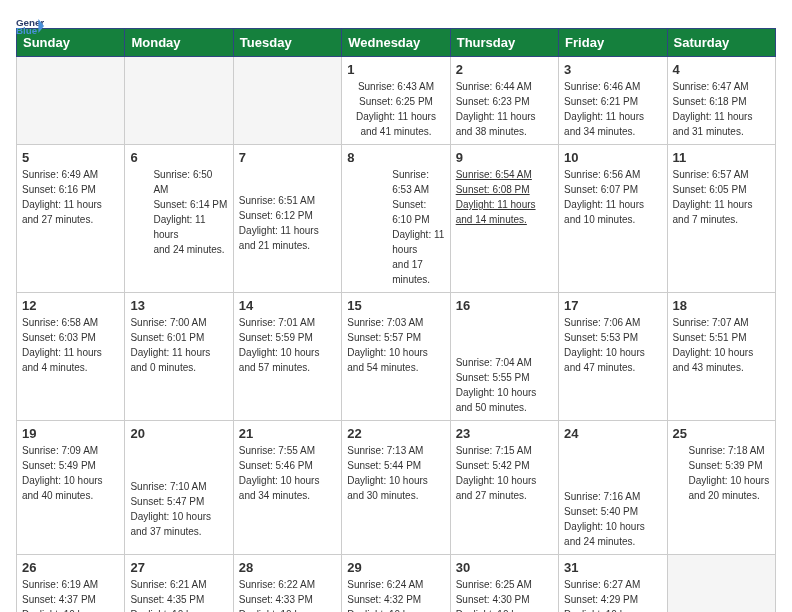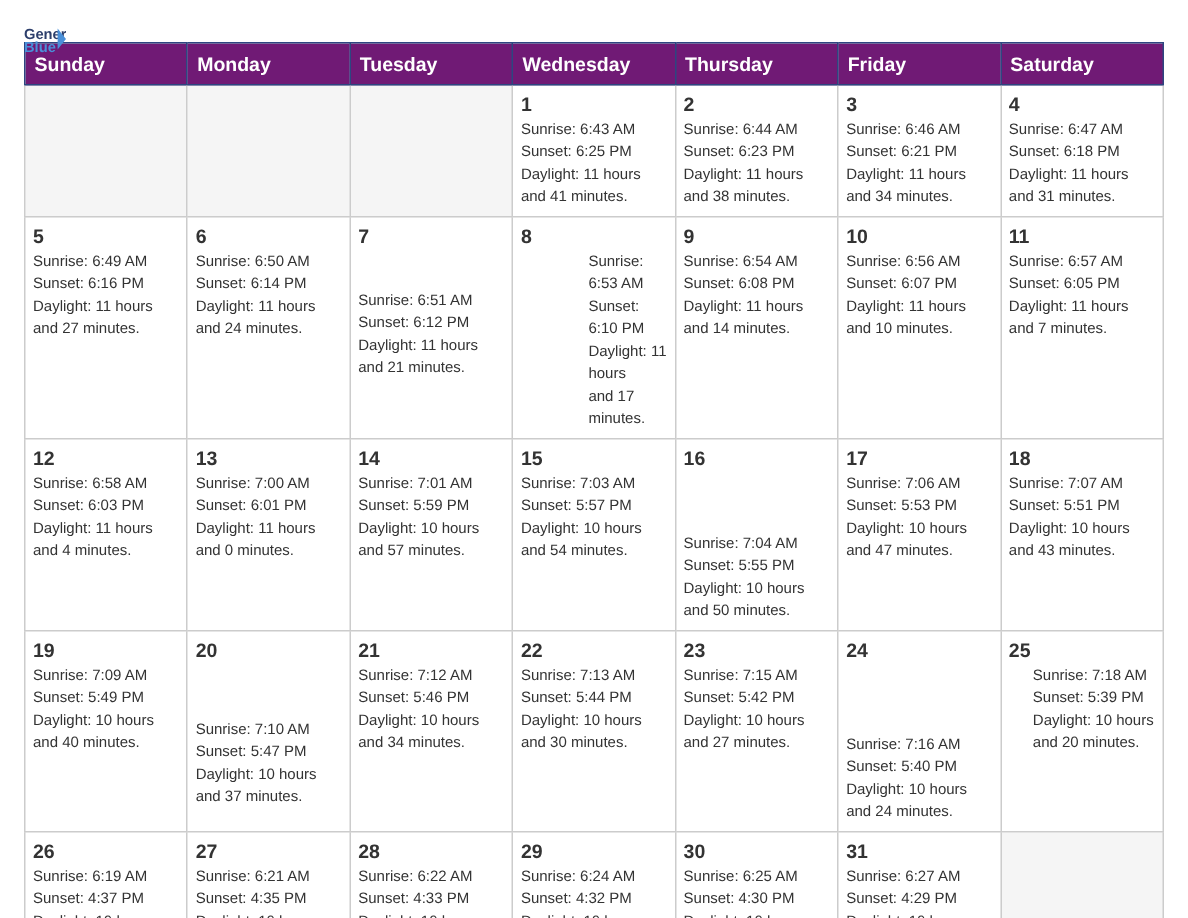"Sunday" .calendar th { background-color: #701a75 -> #15803d }
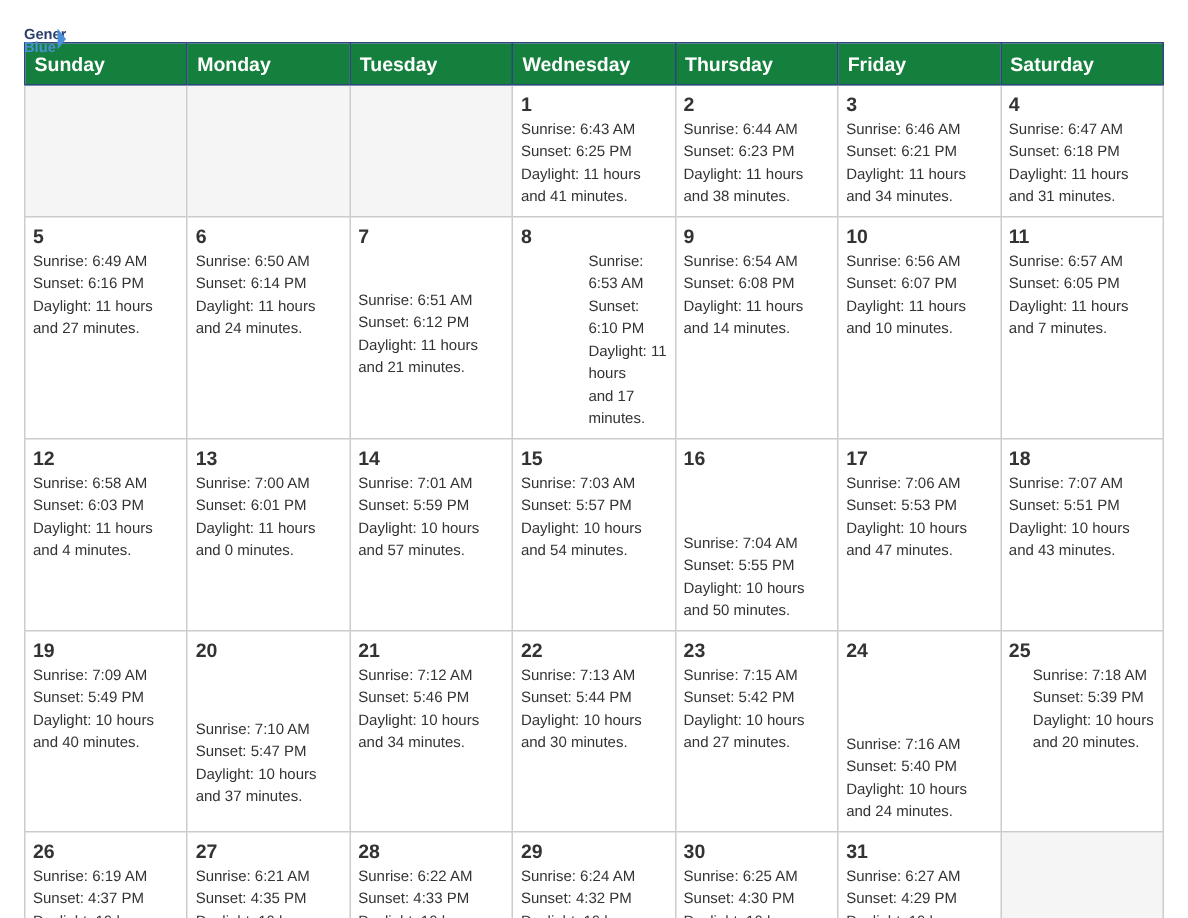"Sunrise: 6:43 AM" div.day-info { text-align: none -> center }
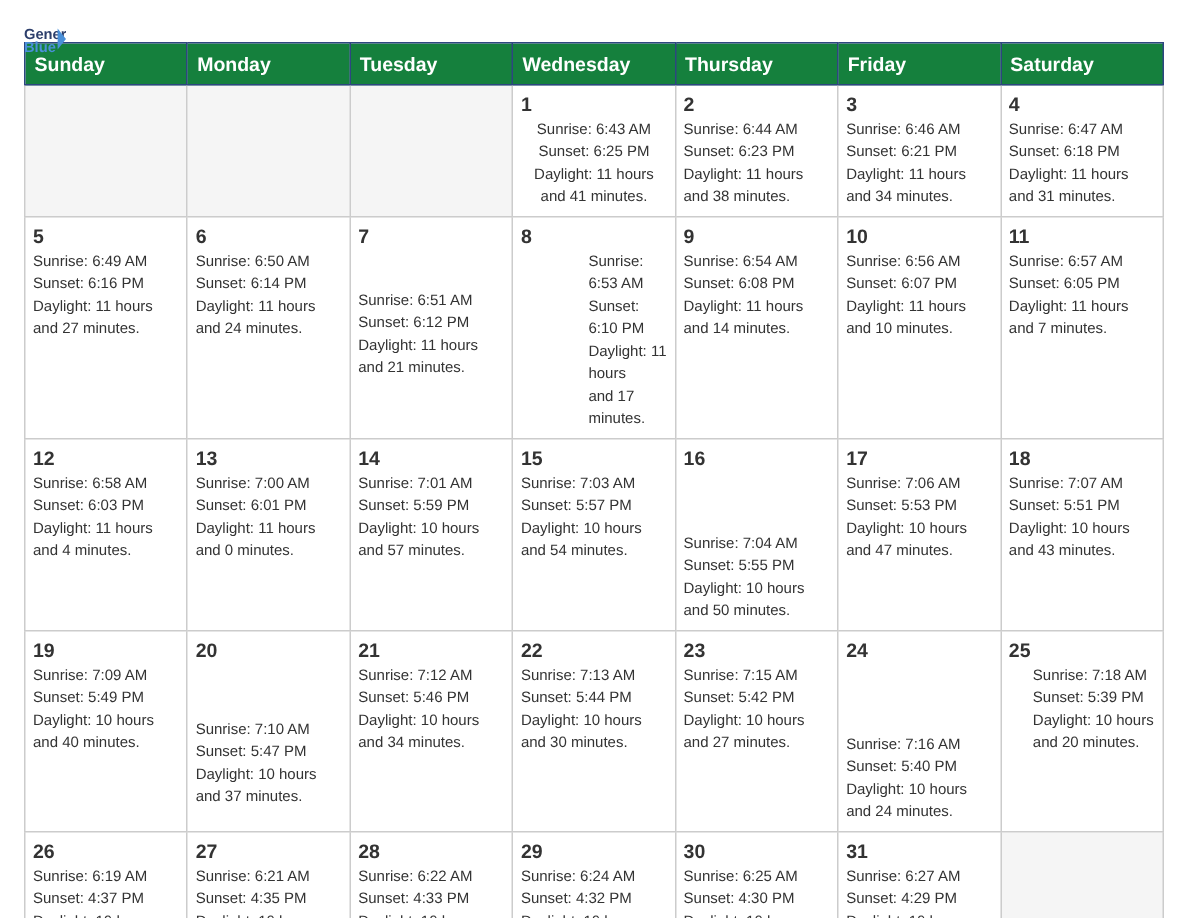"Sunrise: 6:50 AM" div.day-info { margin-left: none -> 23px }
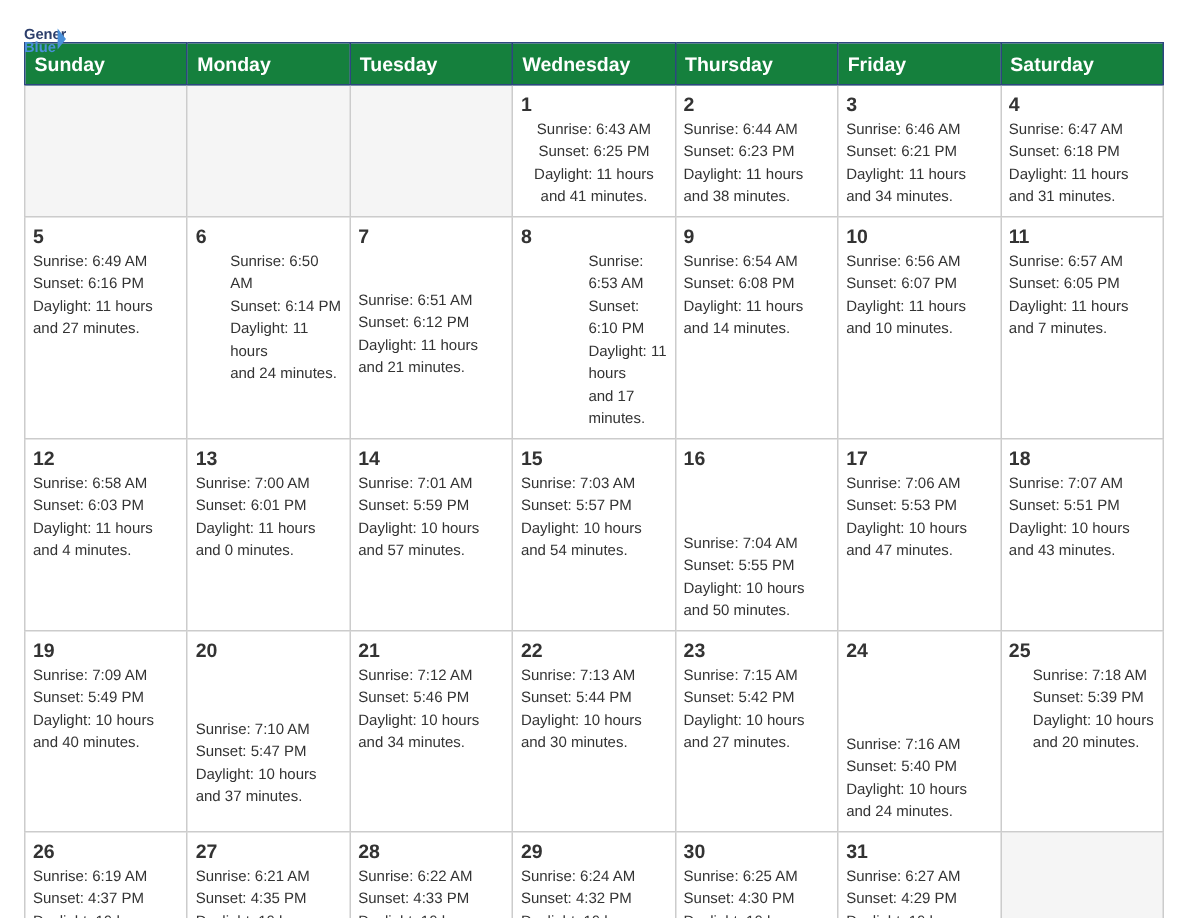"Sunrise: 6:54 AM" div.day-info { text-decoration: none -> underline }
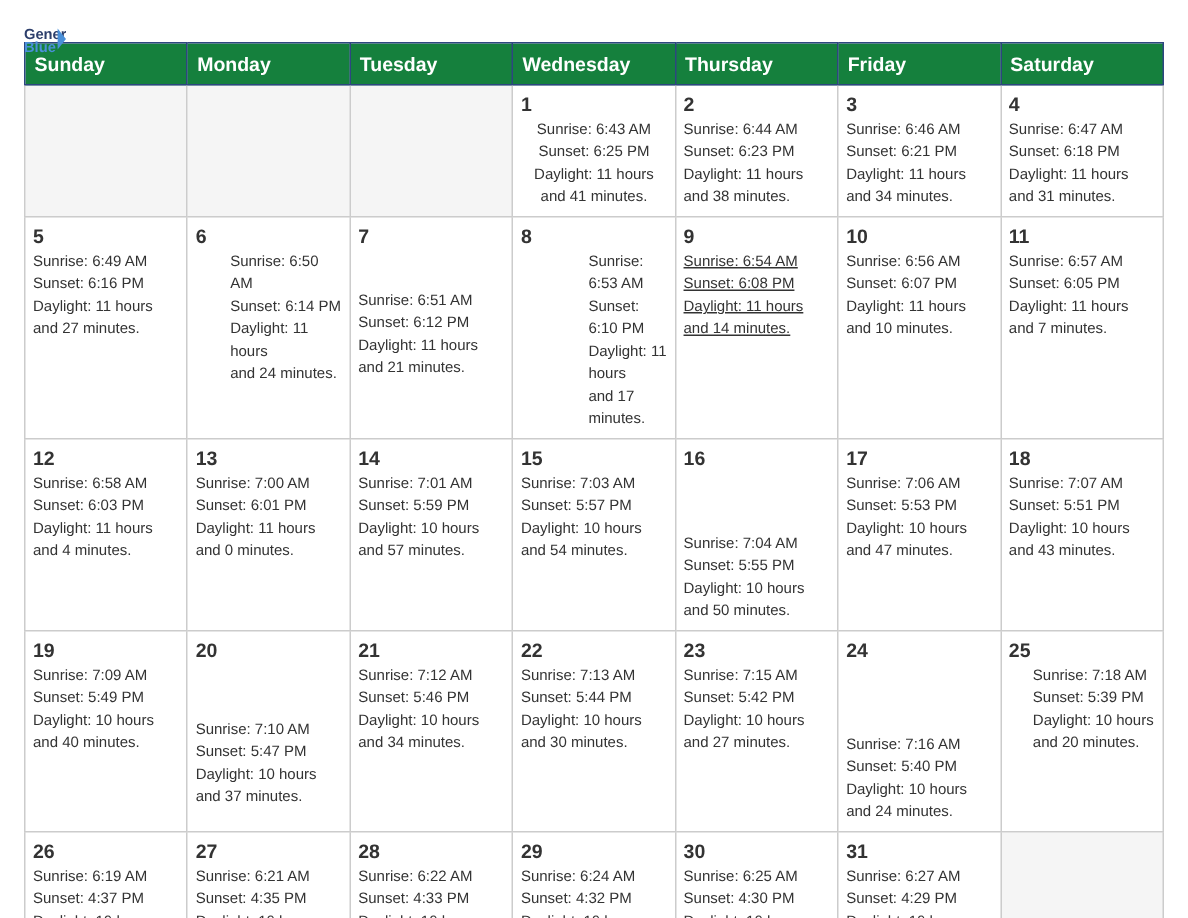"Sunrise: 7:12 AM" div.day-info { text: 7:12 -> 7:55 }
